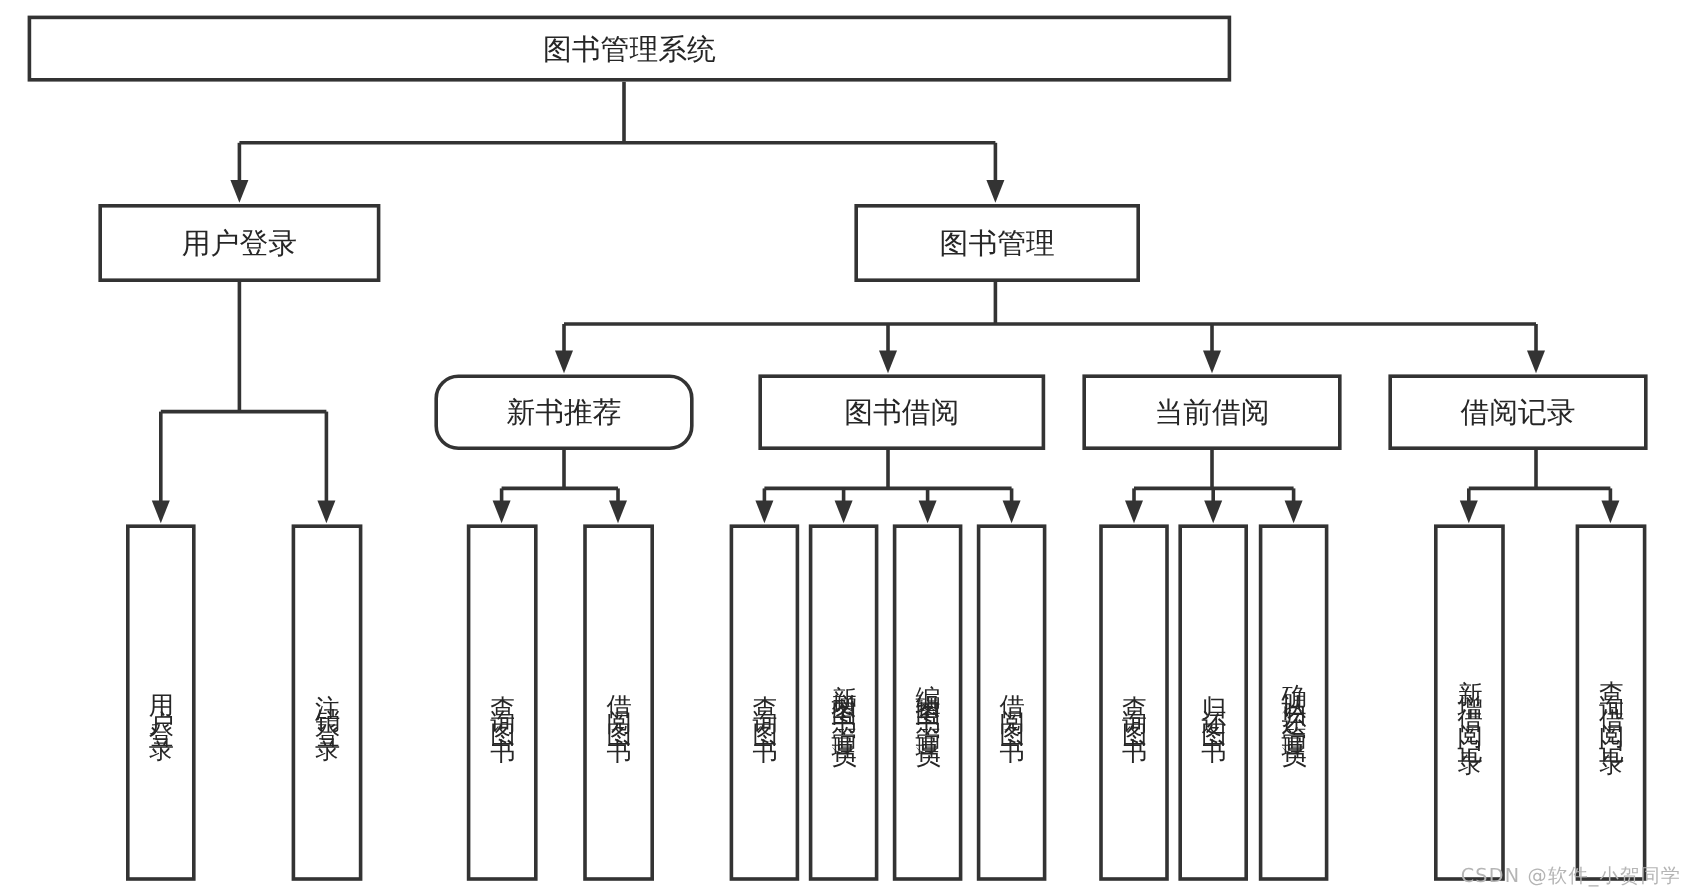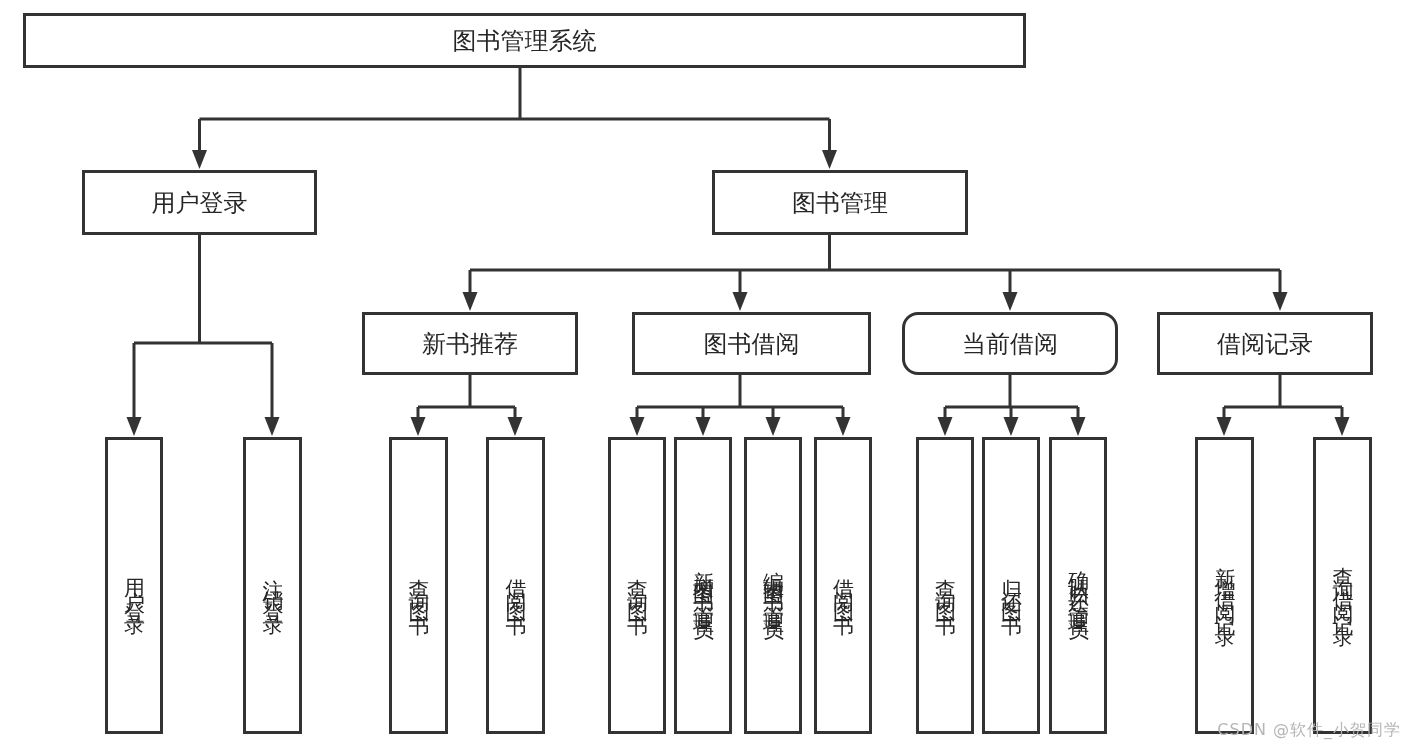"图书管理" div.node { width: 256px -> 238px }
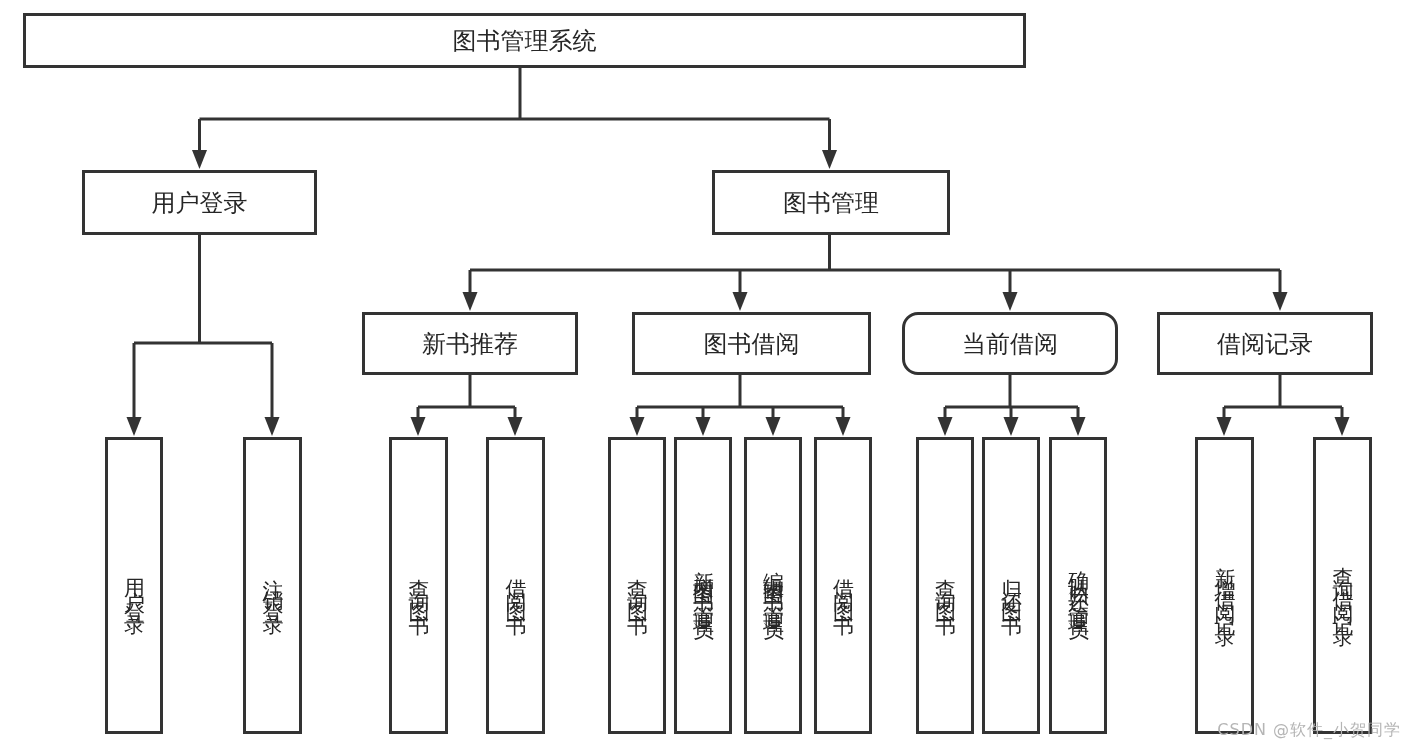"新书推荐" div.node { border-radius: none -> 20px }
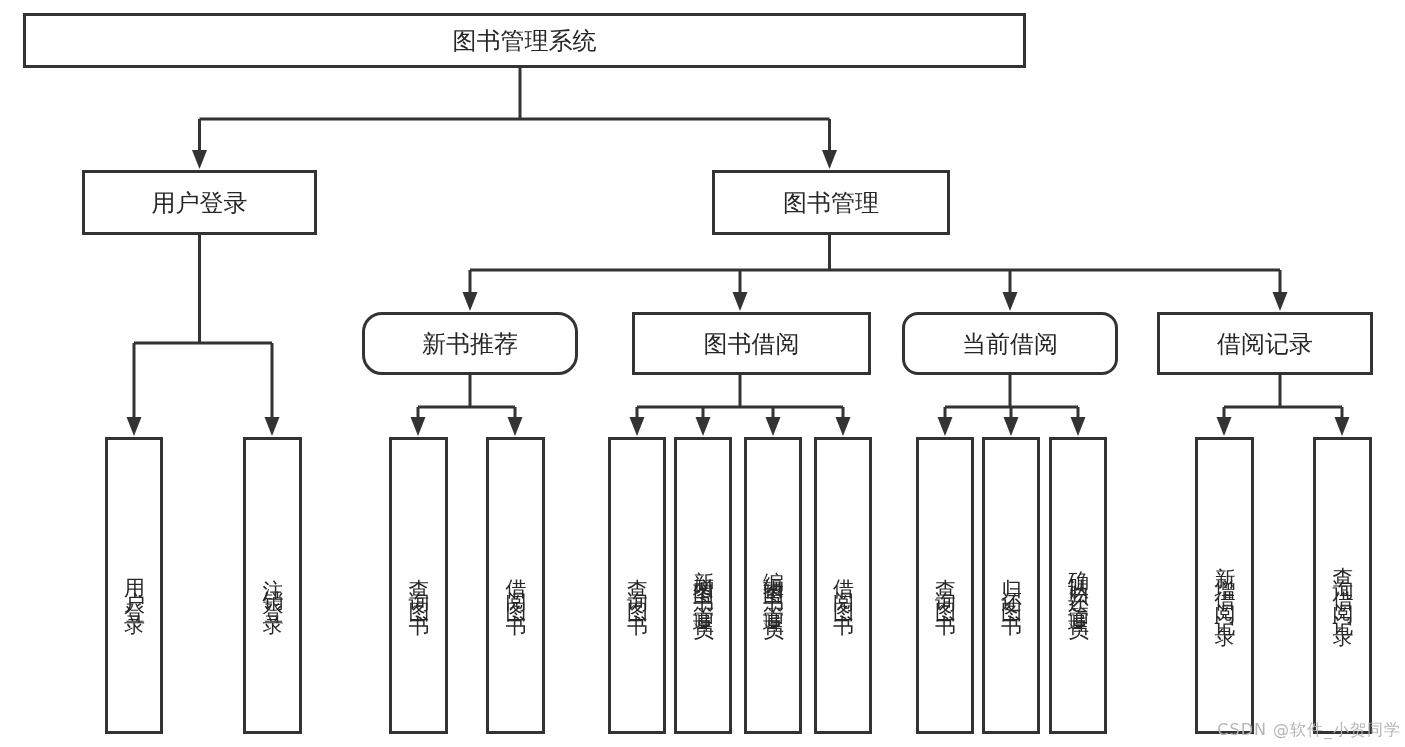"当前借阅" div.node { border-radius: 16px -> none }
